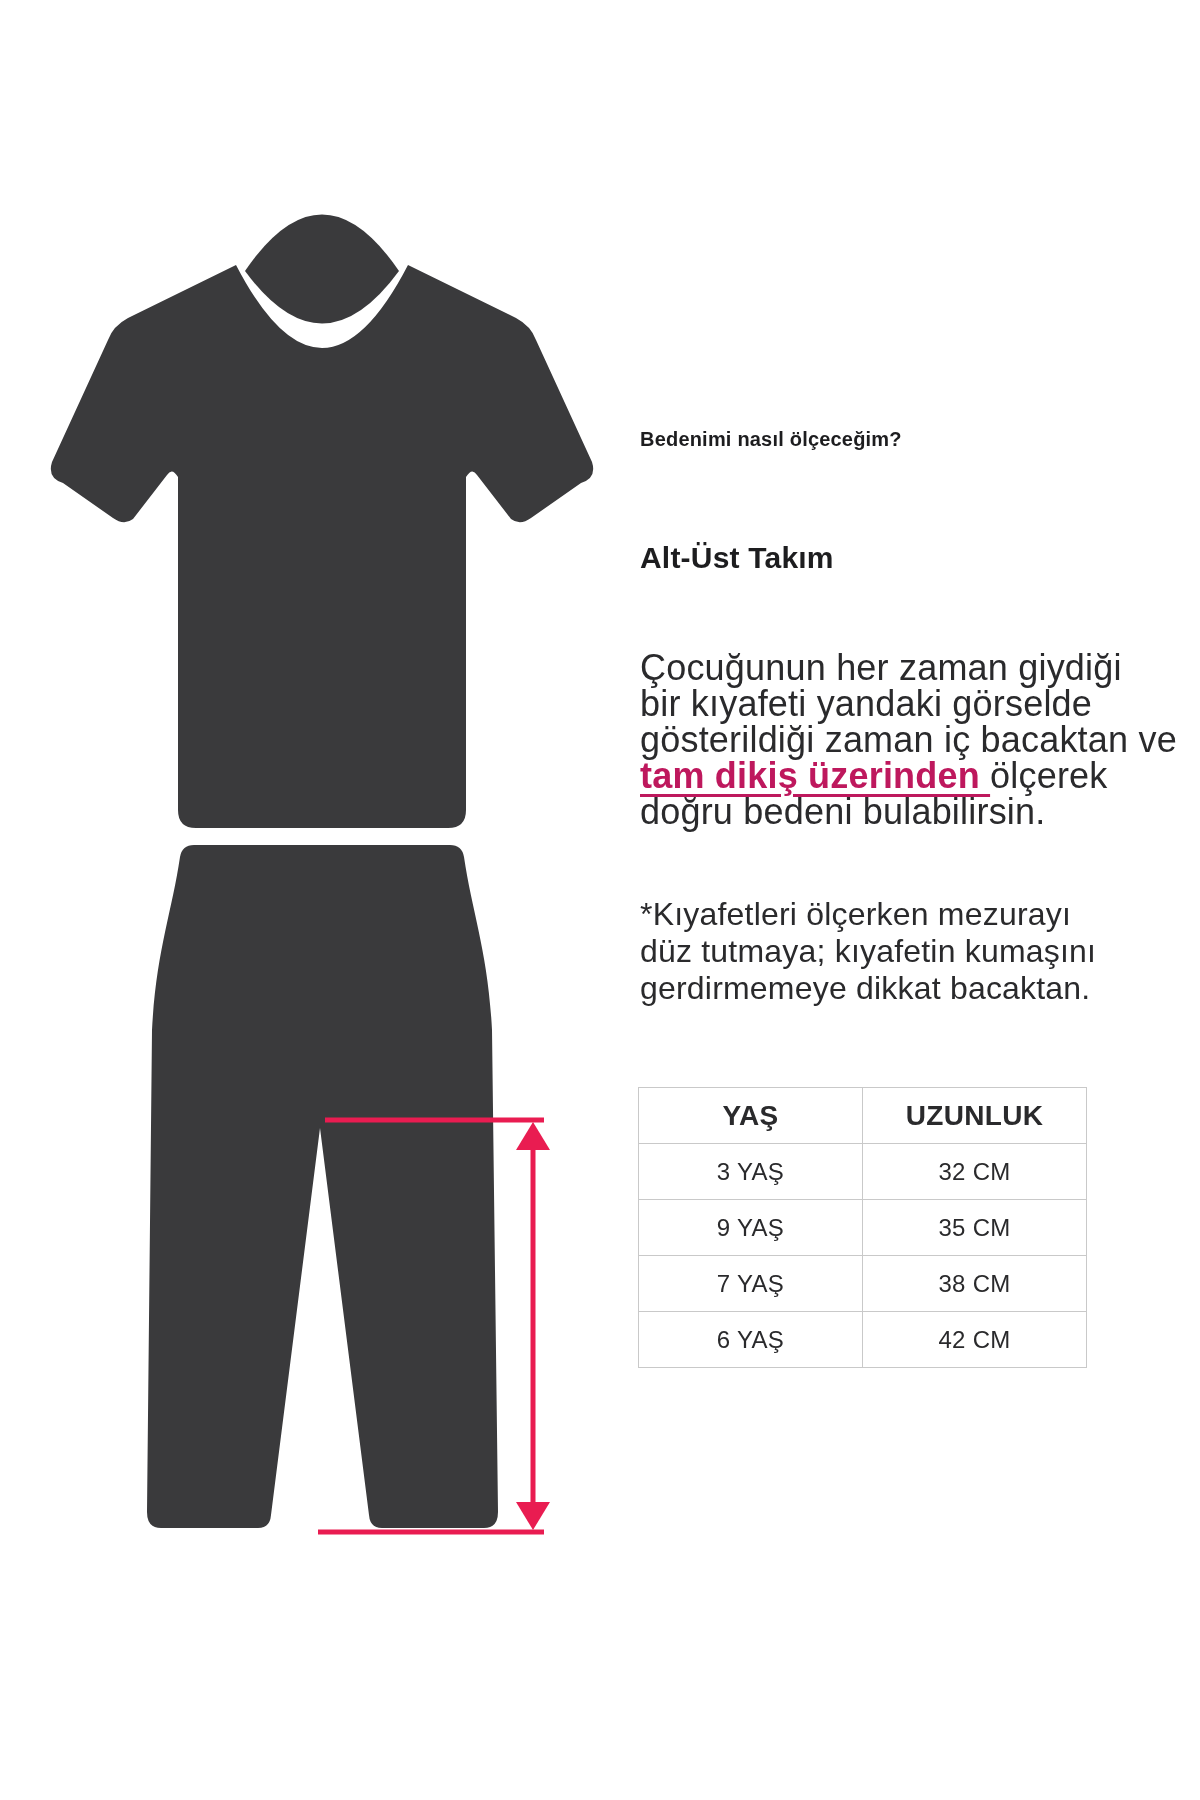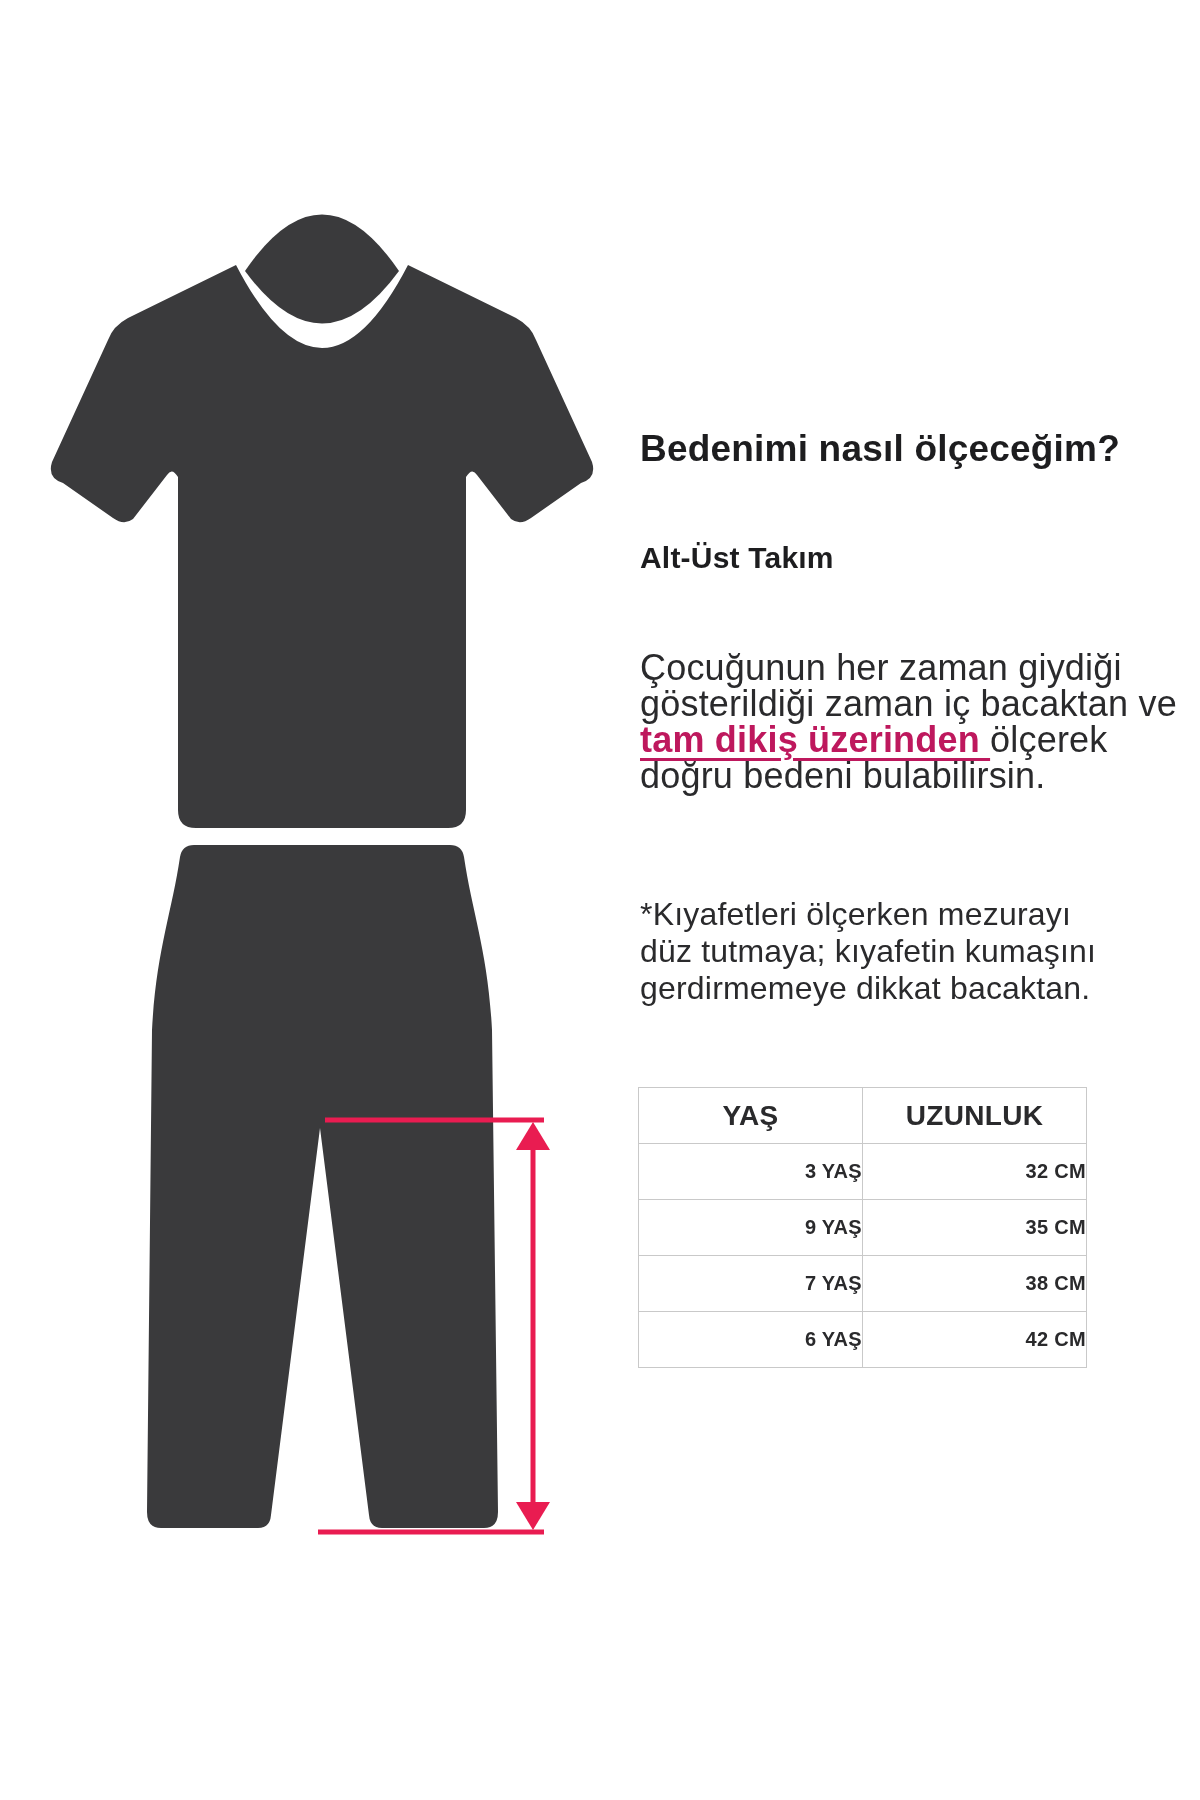"Bedenimi nasıl ölçeceğim?" .h1 { font-size: 37px -> 20px }
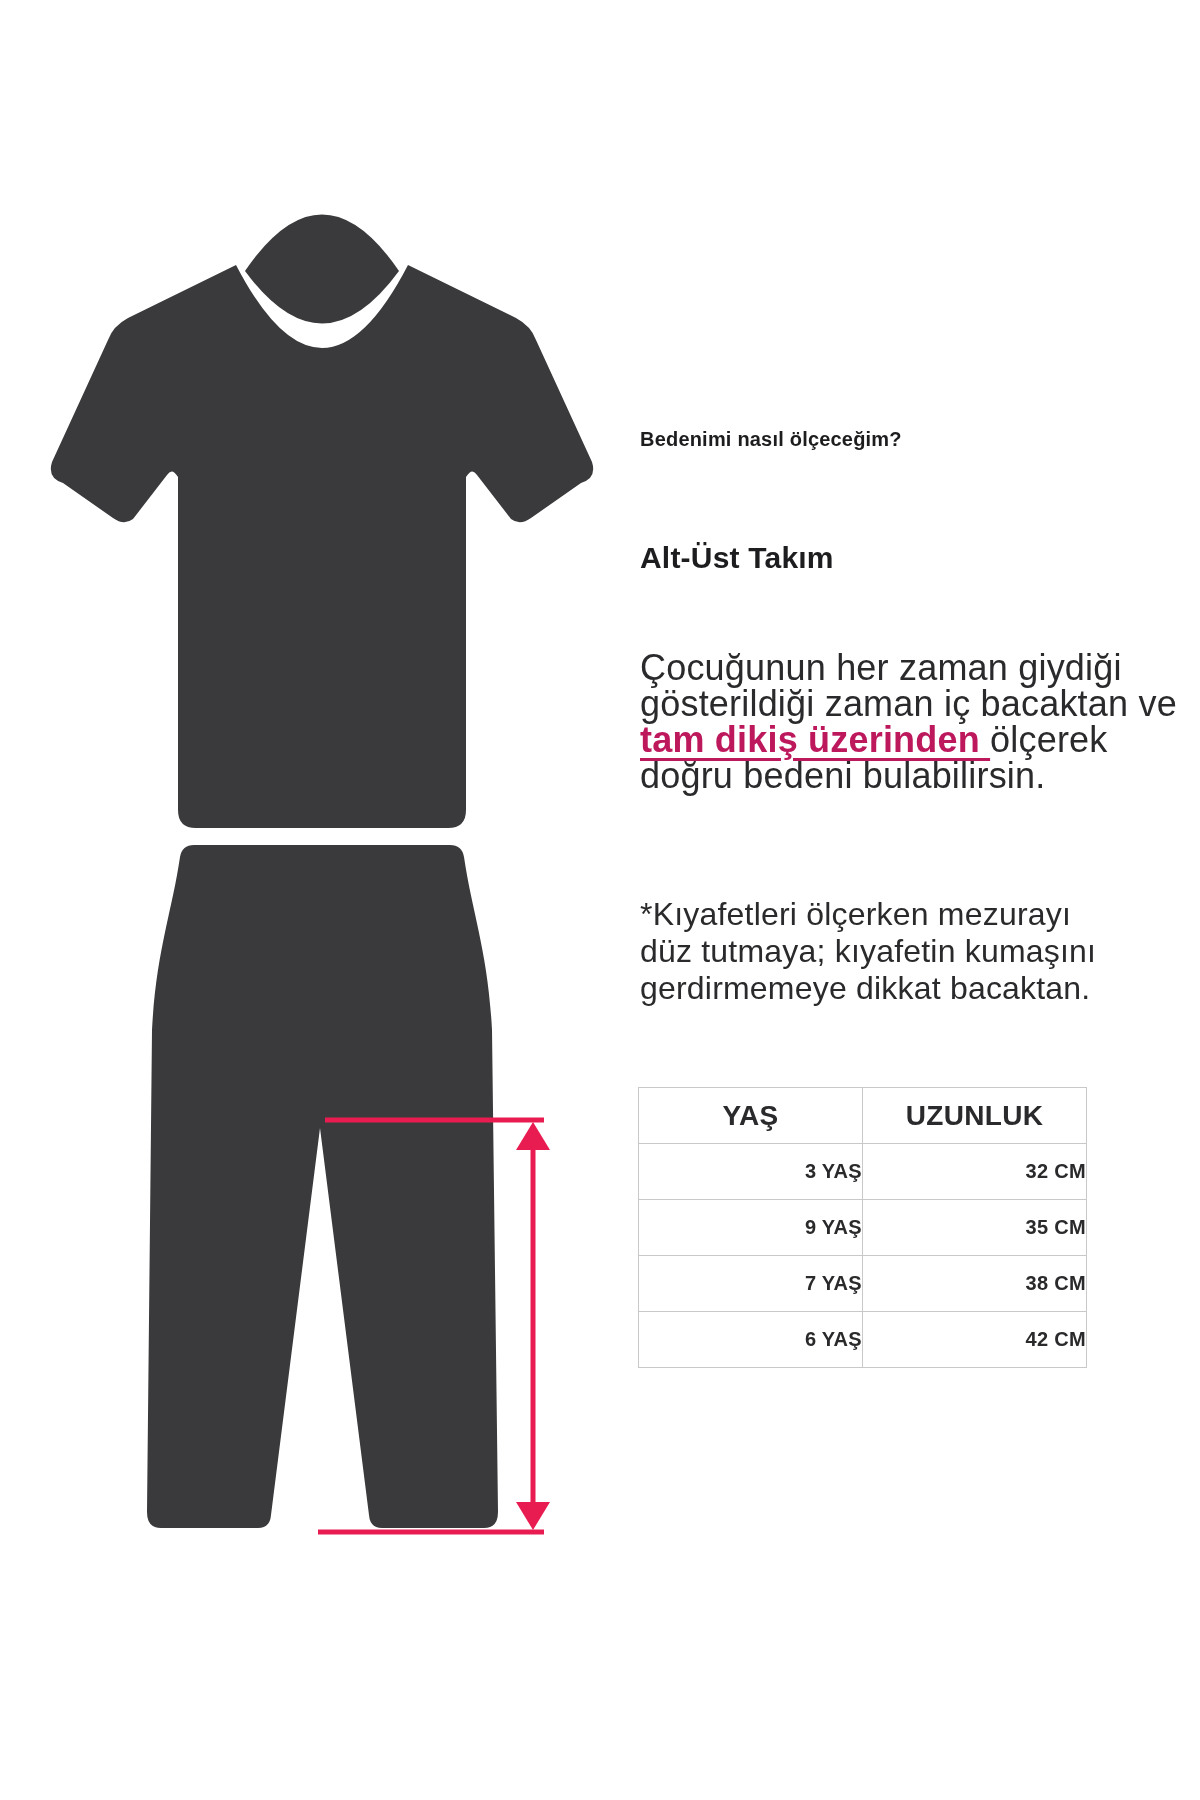"bir kıyafeti yandaki görselde" span.line { html: none -> <span>bir kıyafeti yandaki görselde</span> }
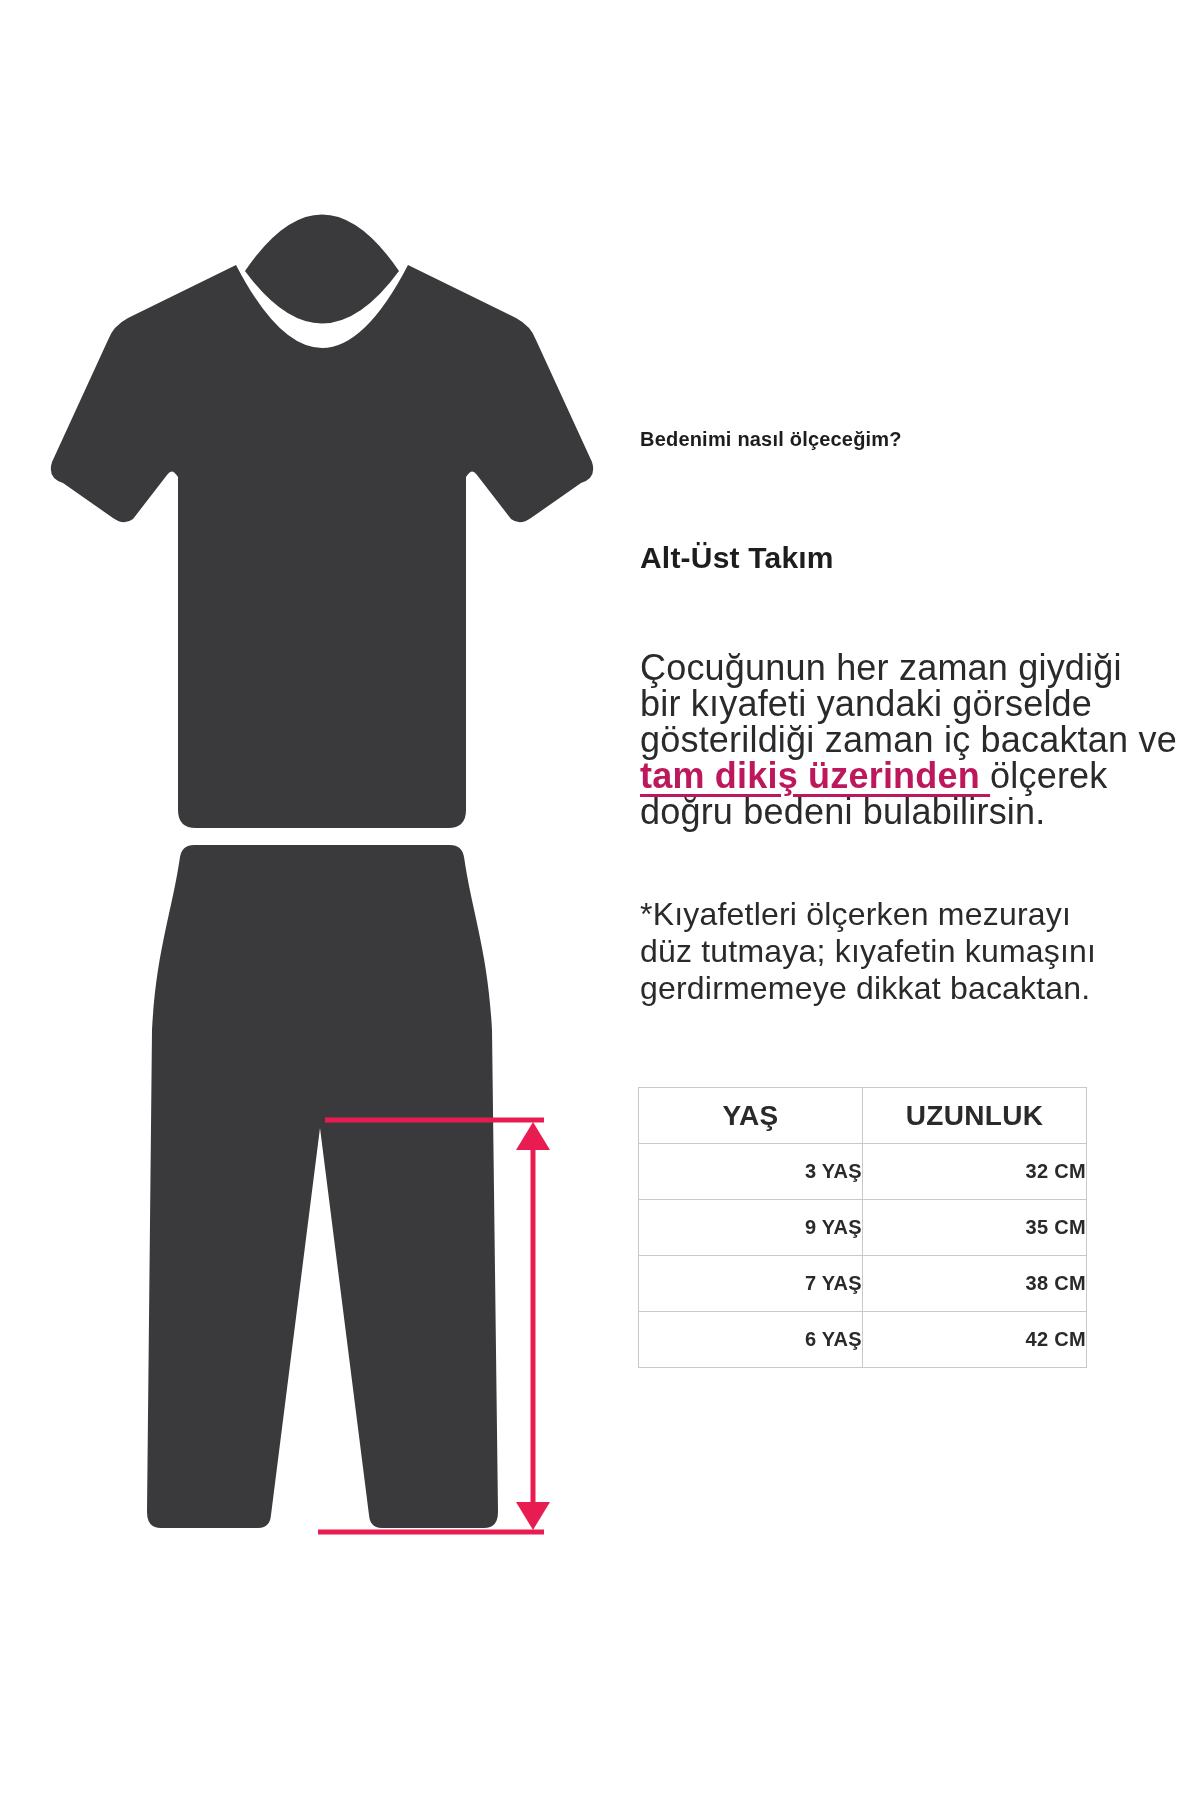"3 YAŞ" .size-table td { font-size: 20px -> 24px; font-weight: 700 -> 400; text-align: right -> none }
